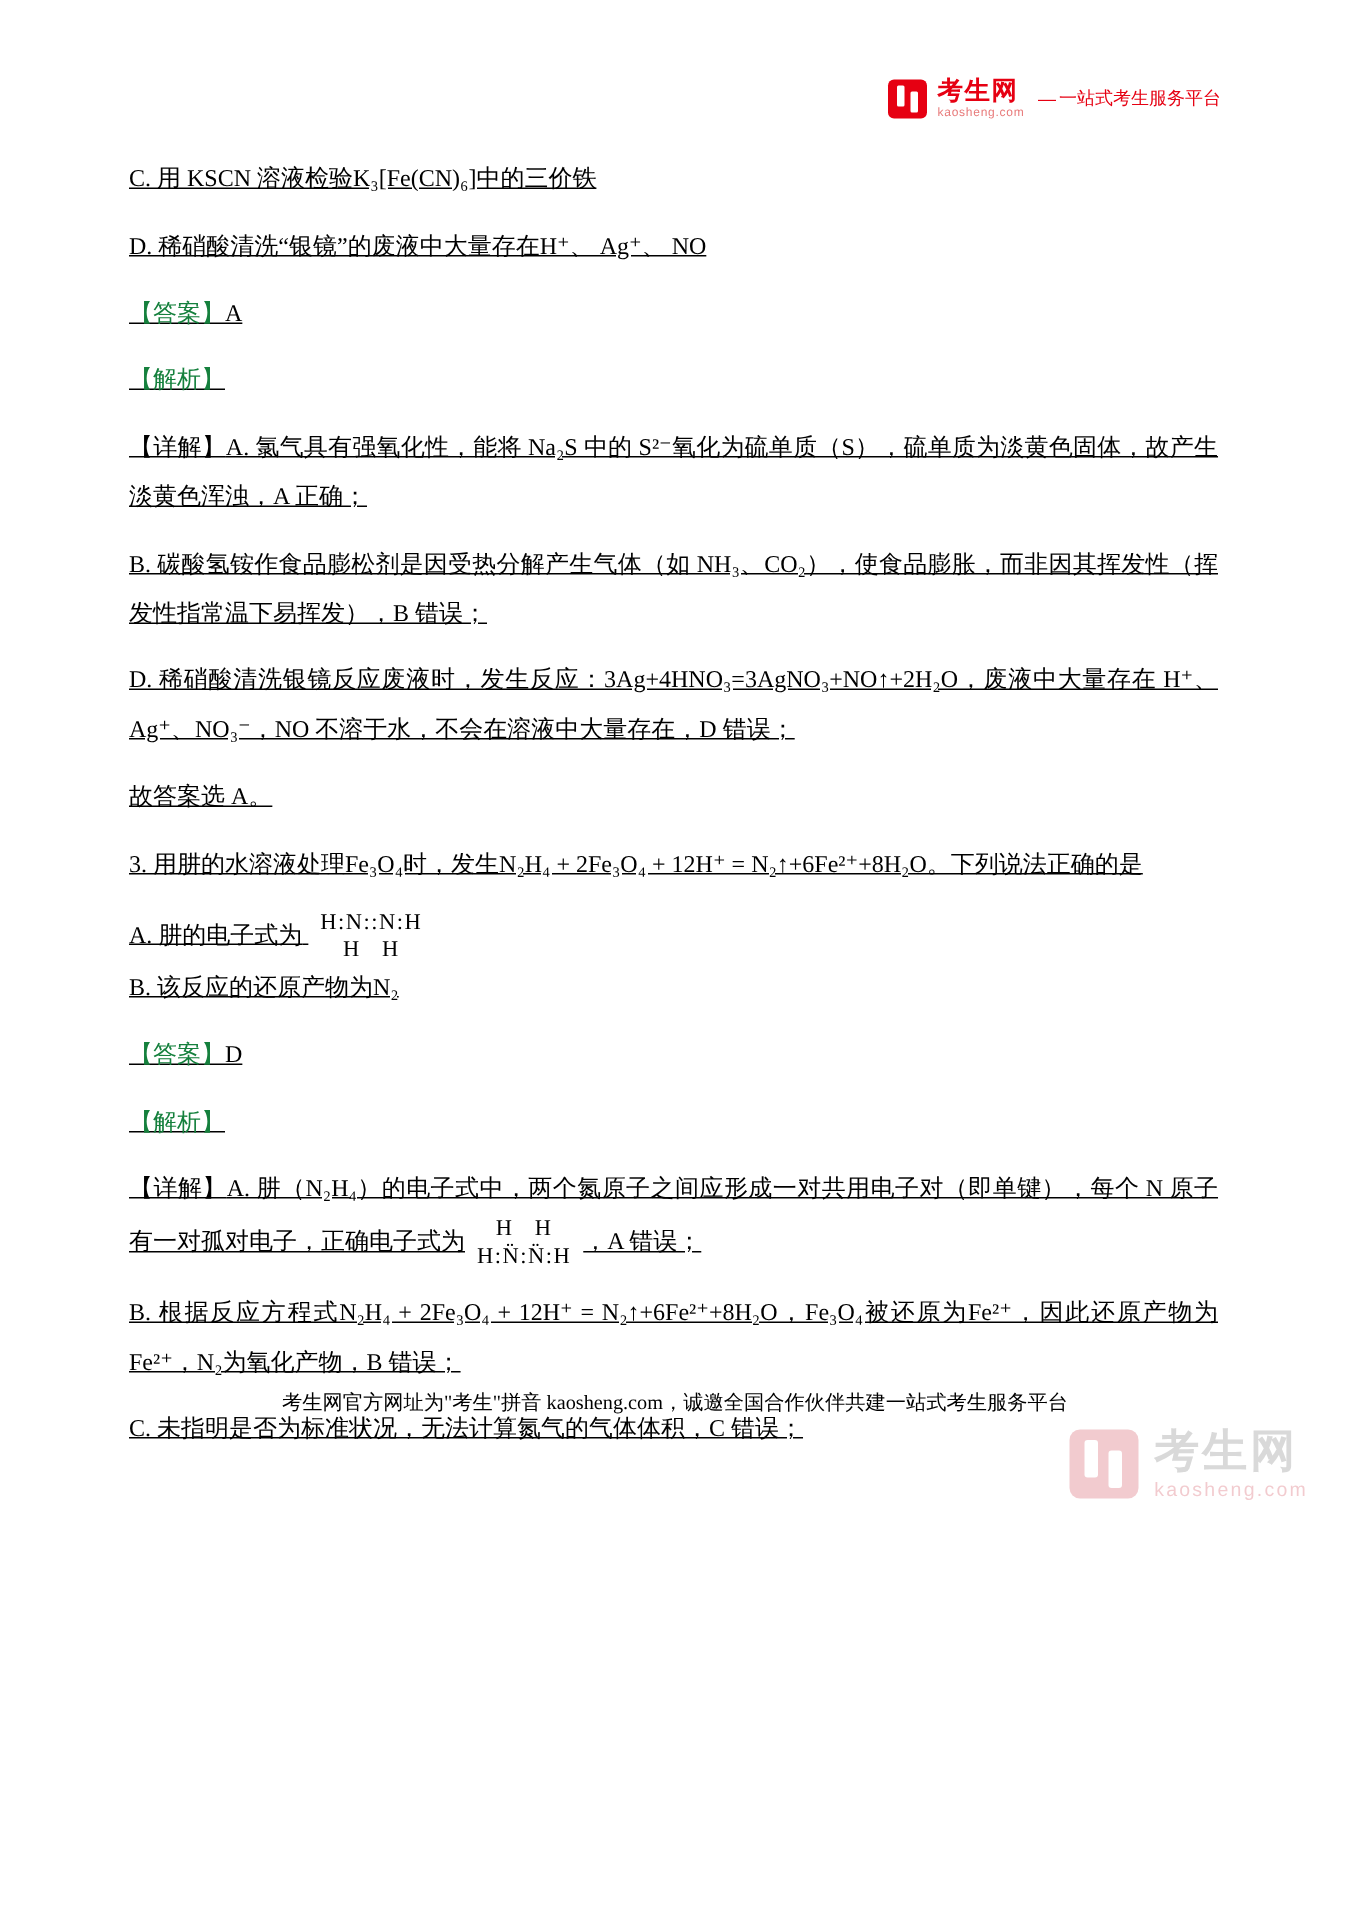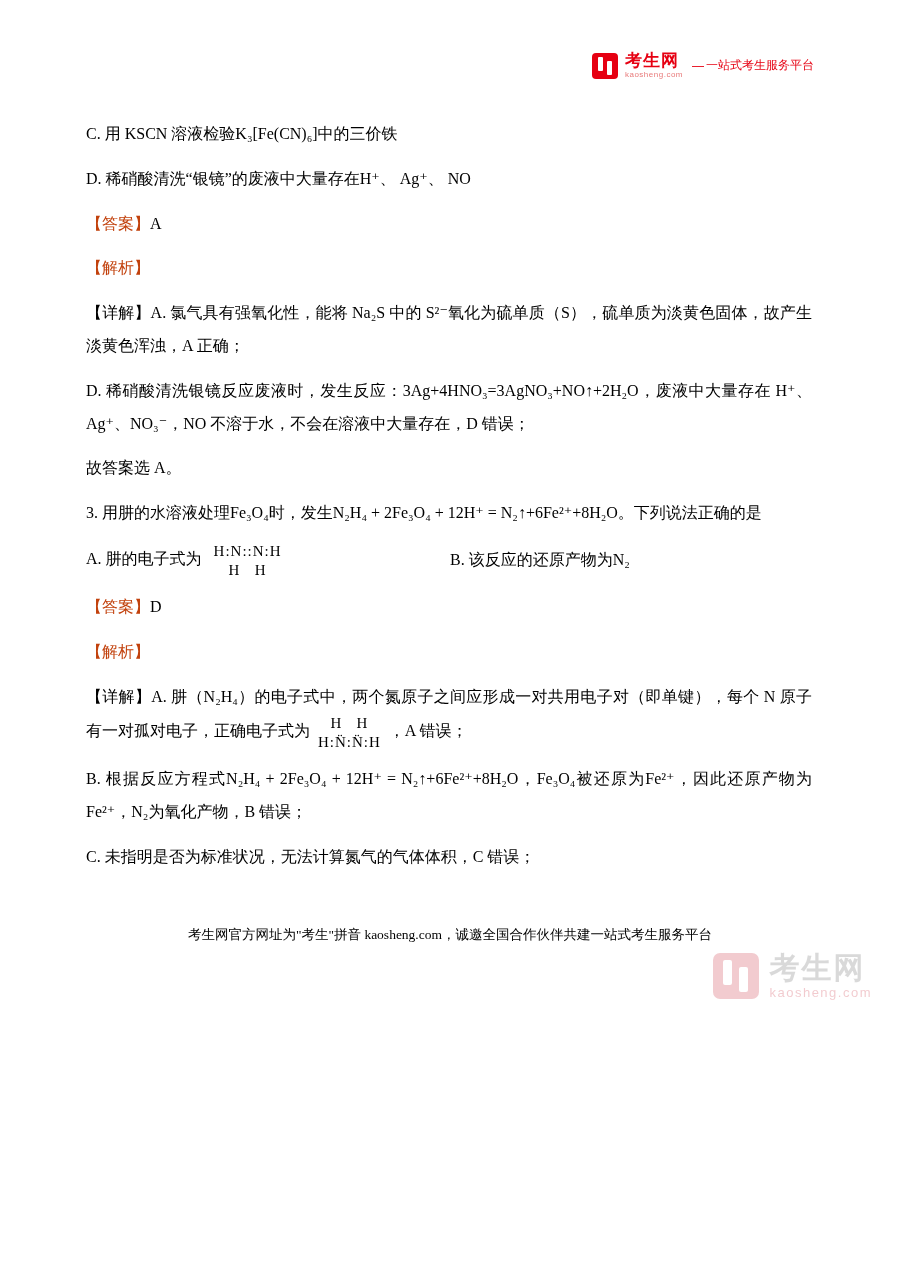"C. 用 KSCN 溶液检验K₃[Fe(CN)₆]中的三价铁" .content { text-decoration: none -> underline; top: 118px -> 104px }
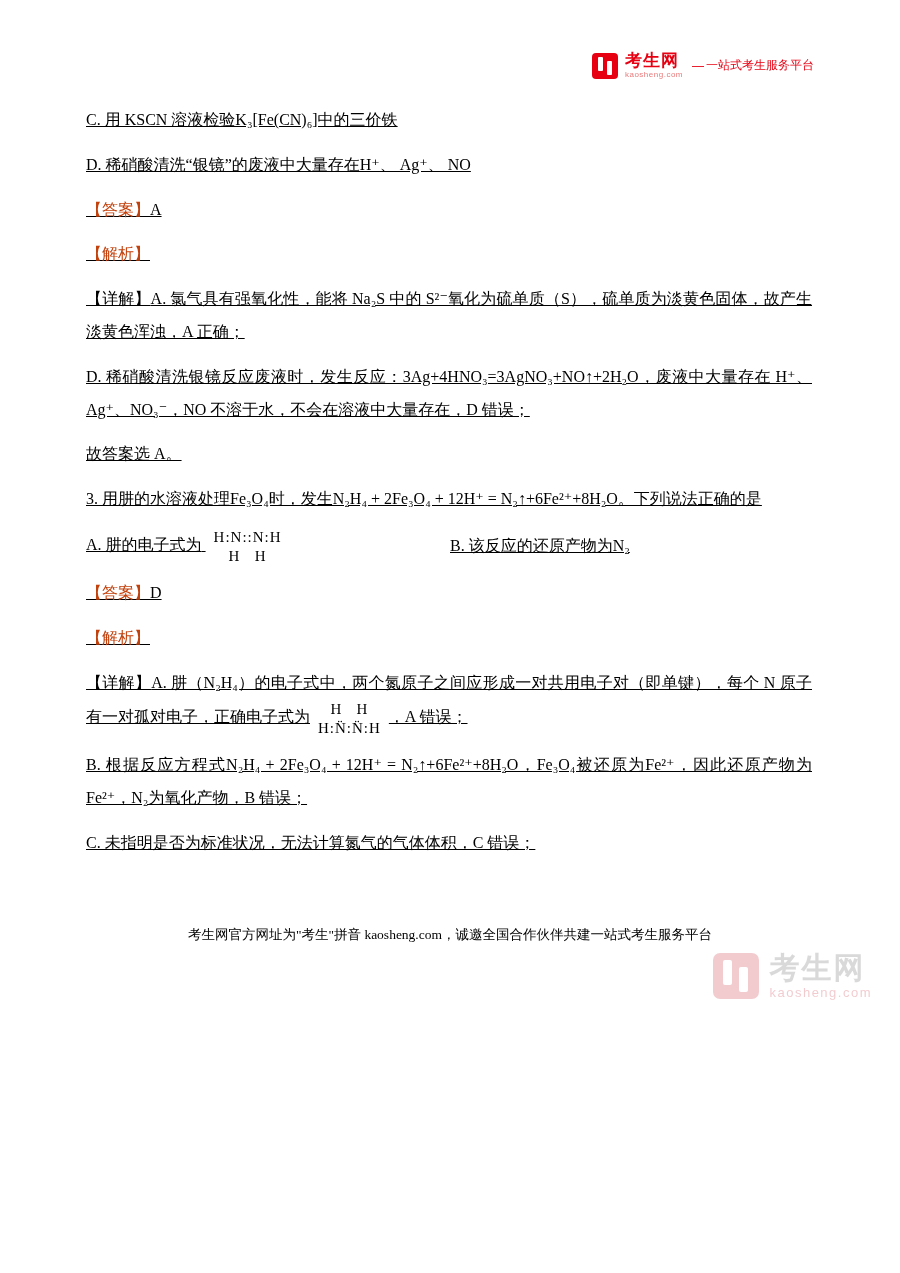"【答案】" .blue { color: #c2410c -> #15803d }
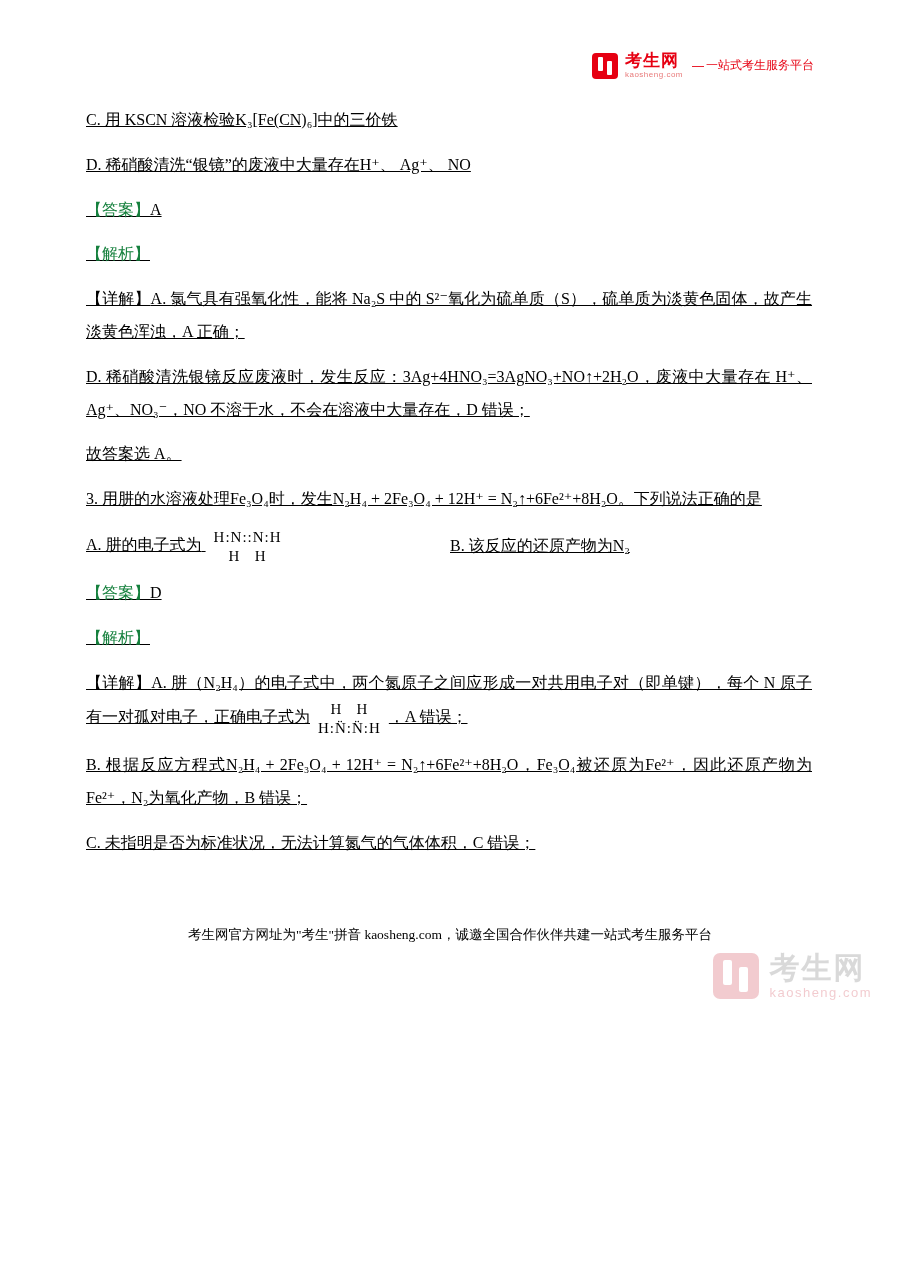"B. 碳酸氢铵作食品膨松剂是因受热分解产生气体（如" p.para { html: none -> <p>B. 碳酸氢铵作食品膨松剂是因受热分解产生气体（如 NH₃、CO₂），使食品膨胀，而非因其挥发性（挥发性指常温下易挥发），B 错误；</p> }
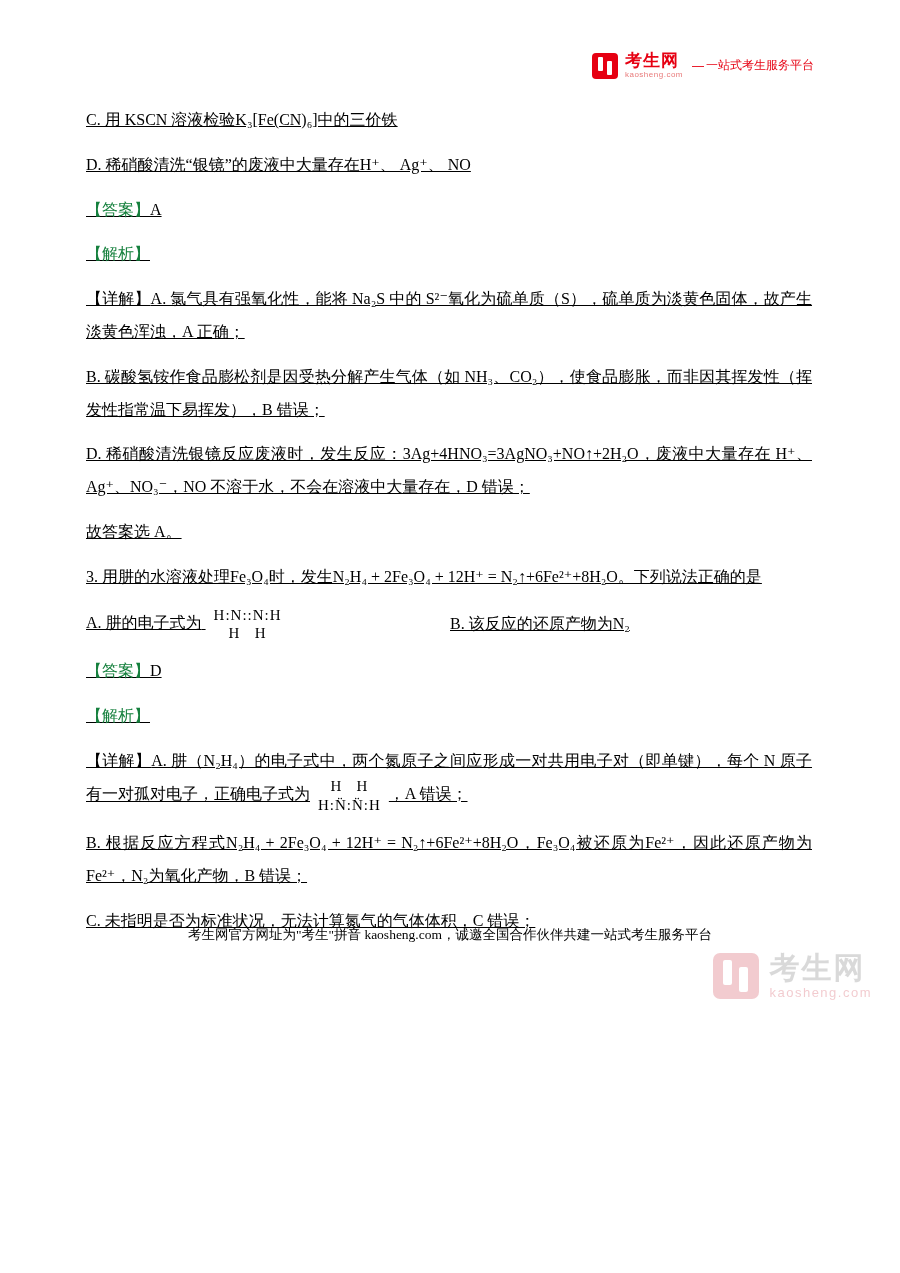"A. 肼的电子式为" .opt-row { align-items: center -> flex-start; flex-direction: none -> column }
